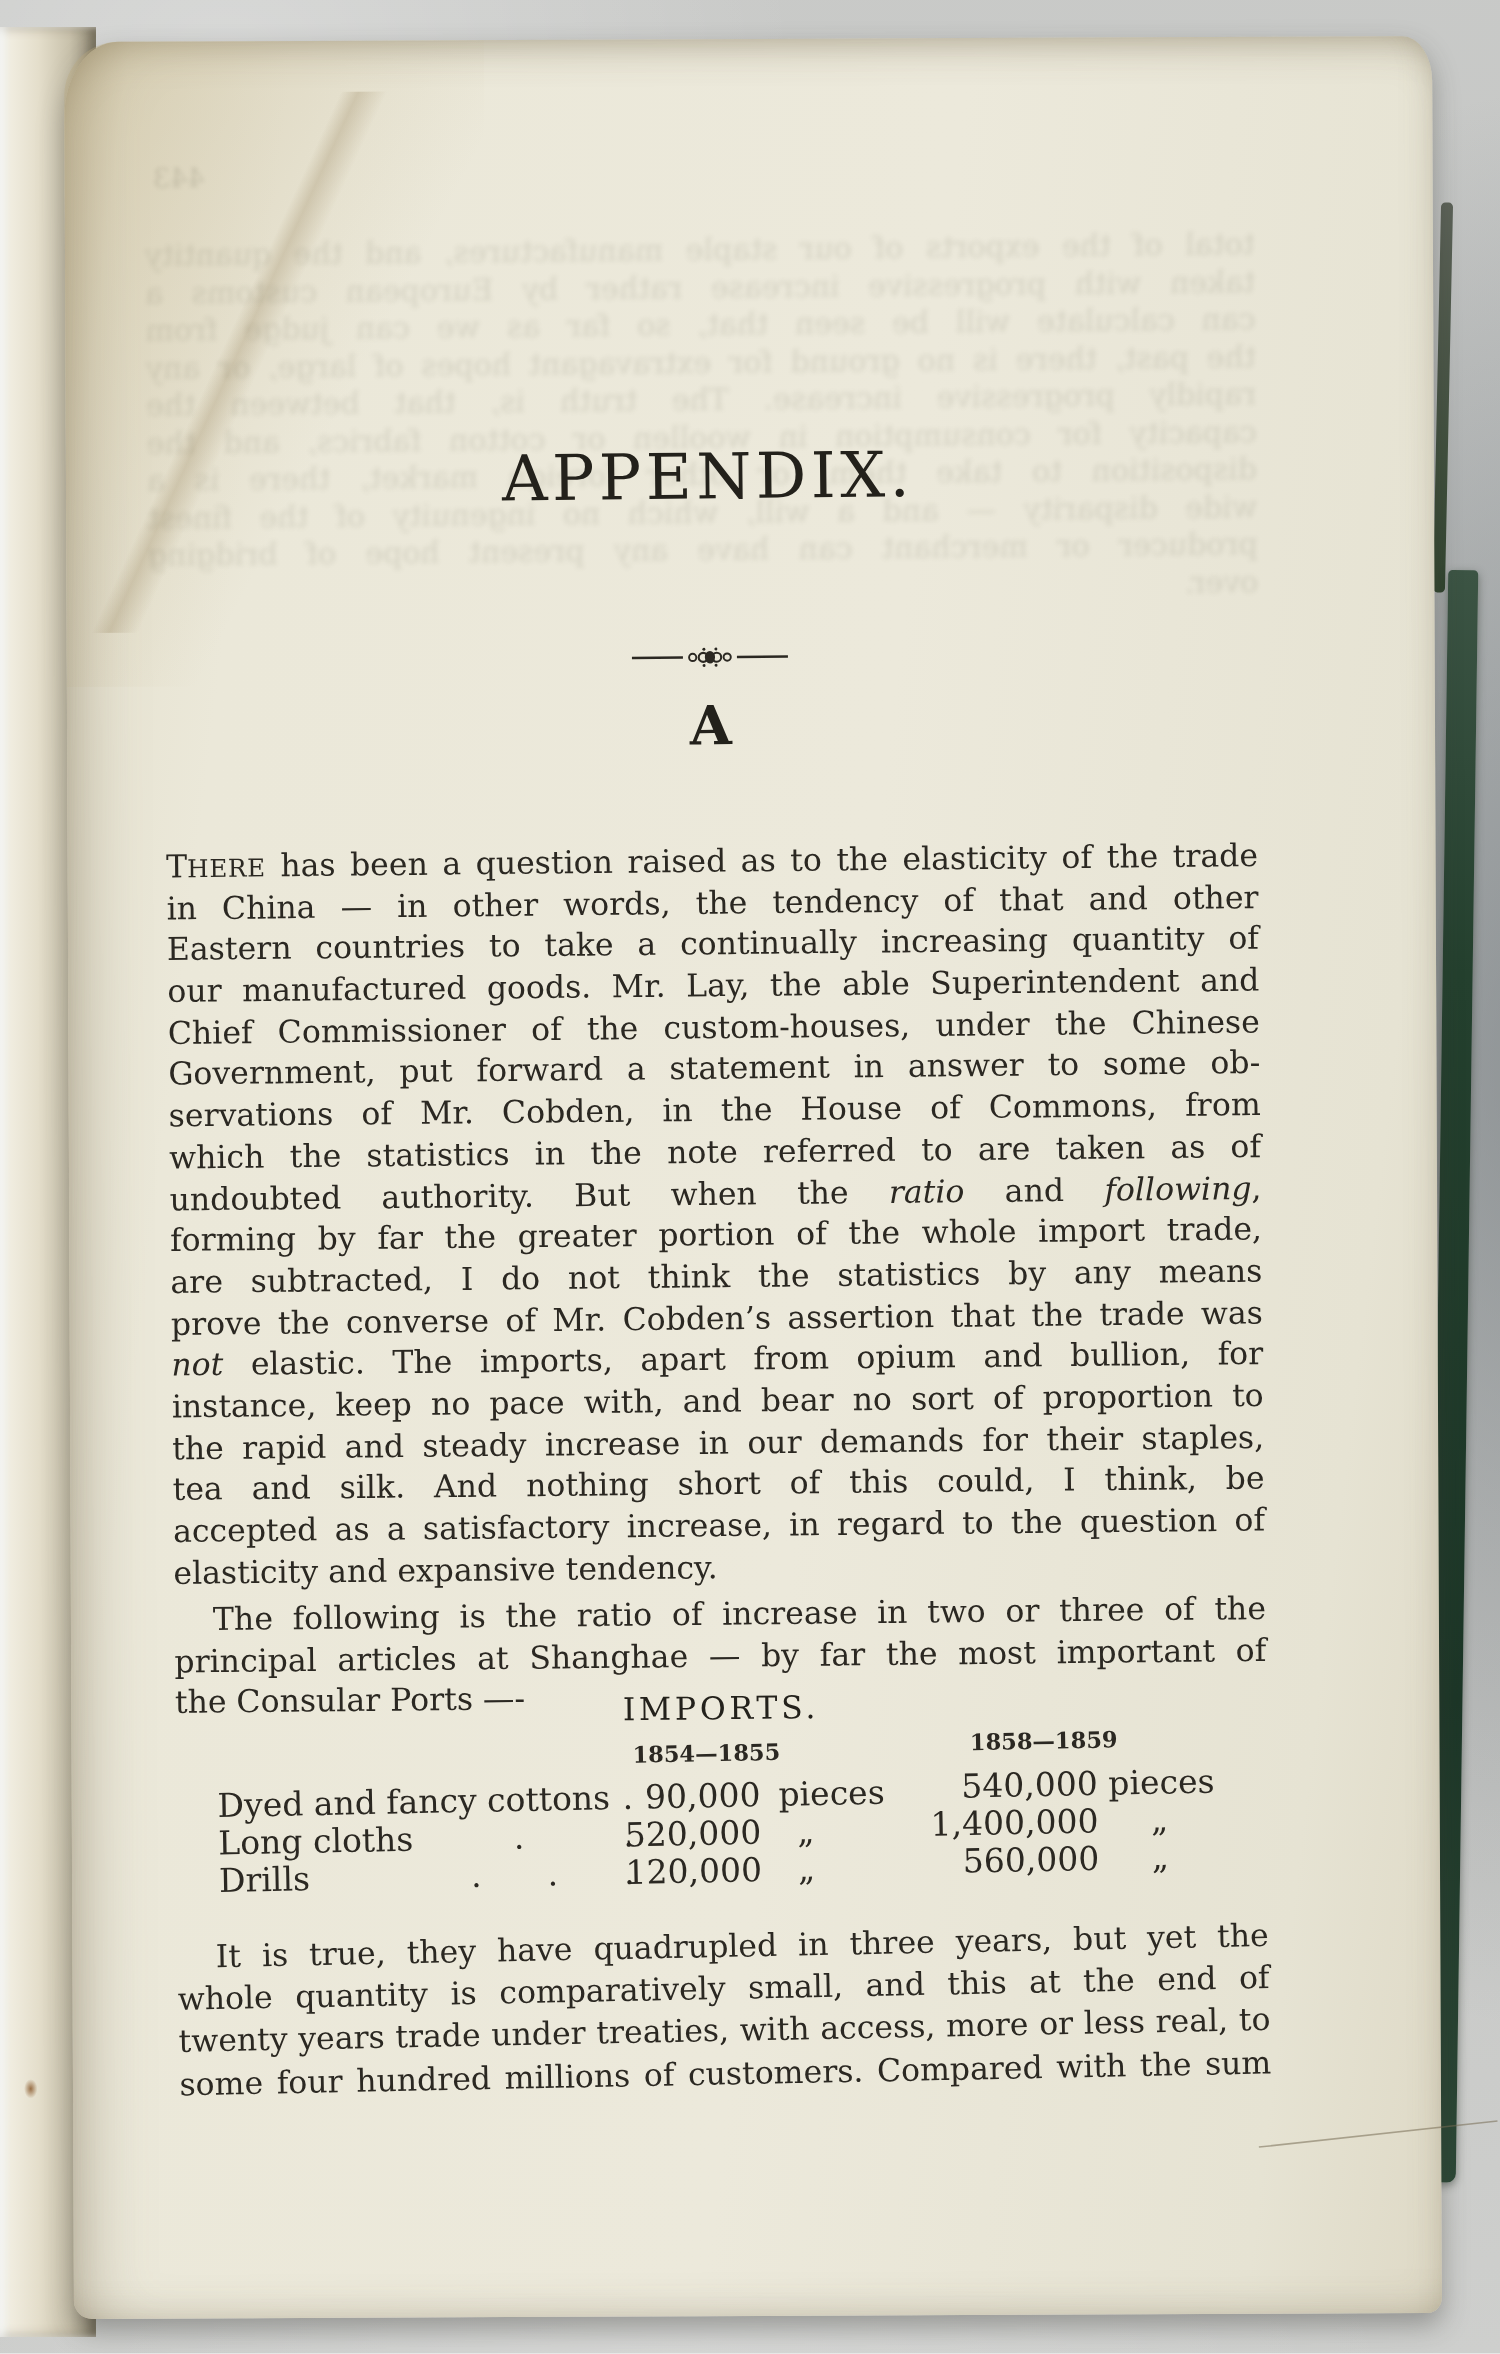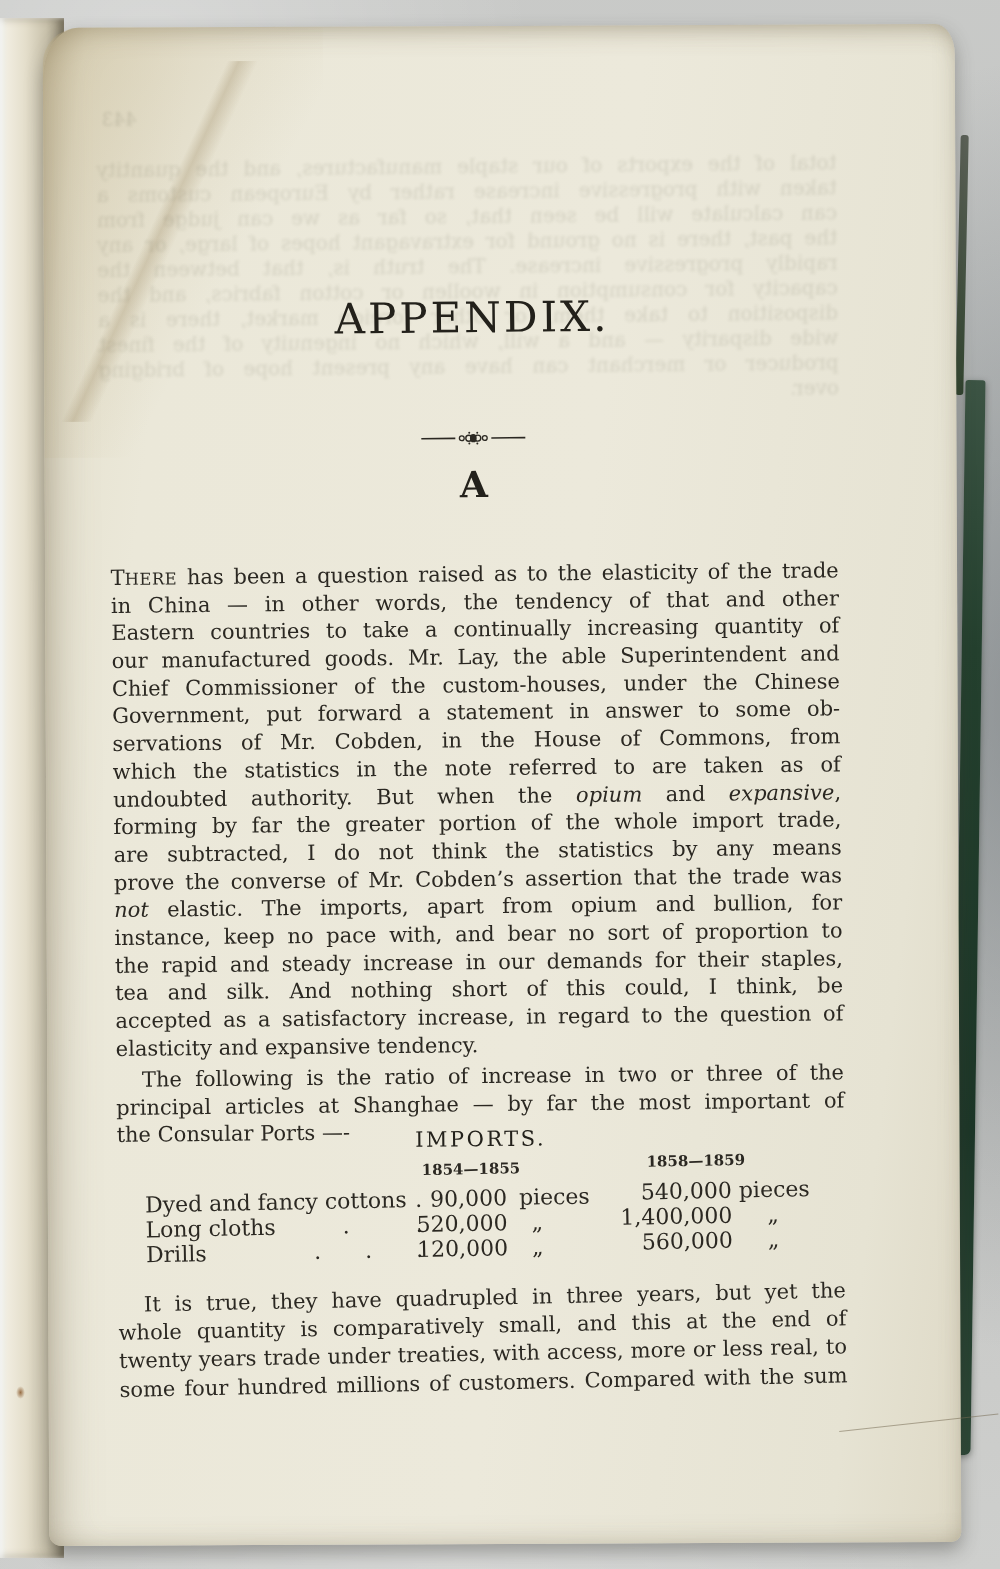"opium" em { text: opium -> ratio }
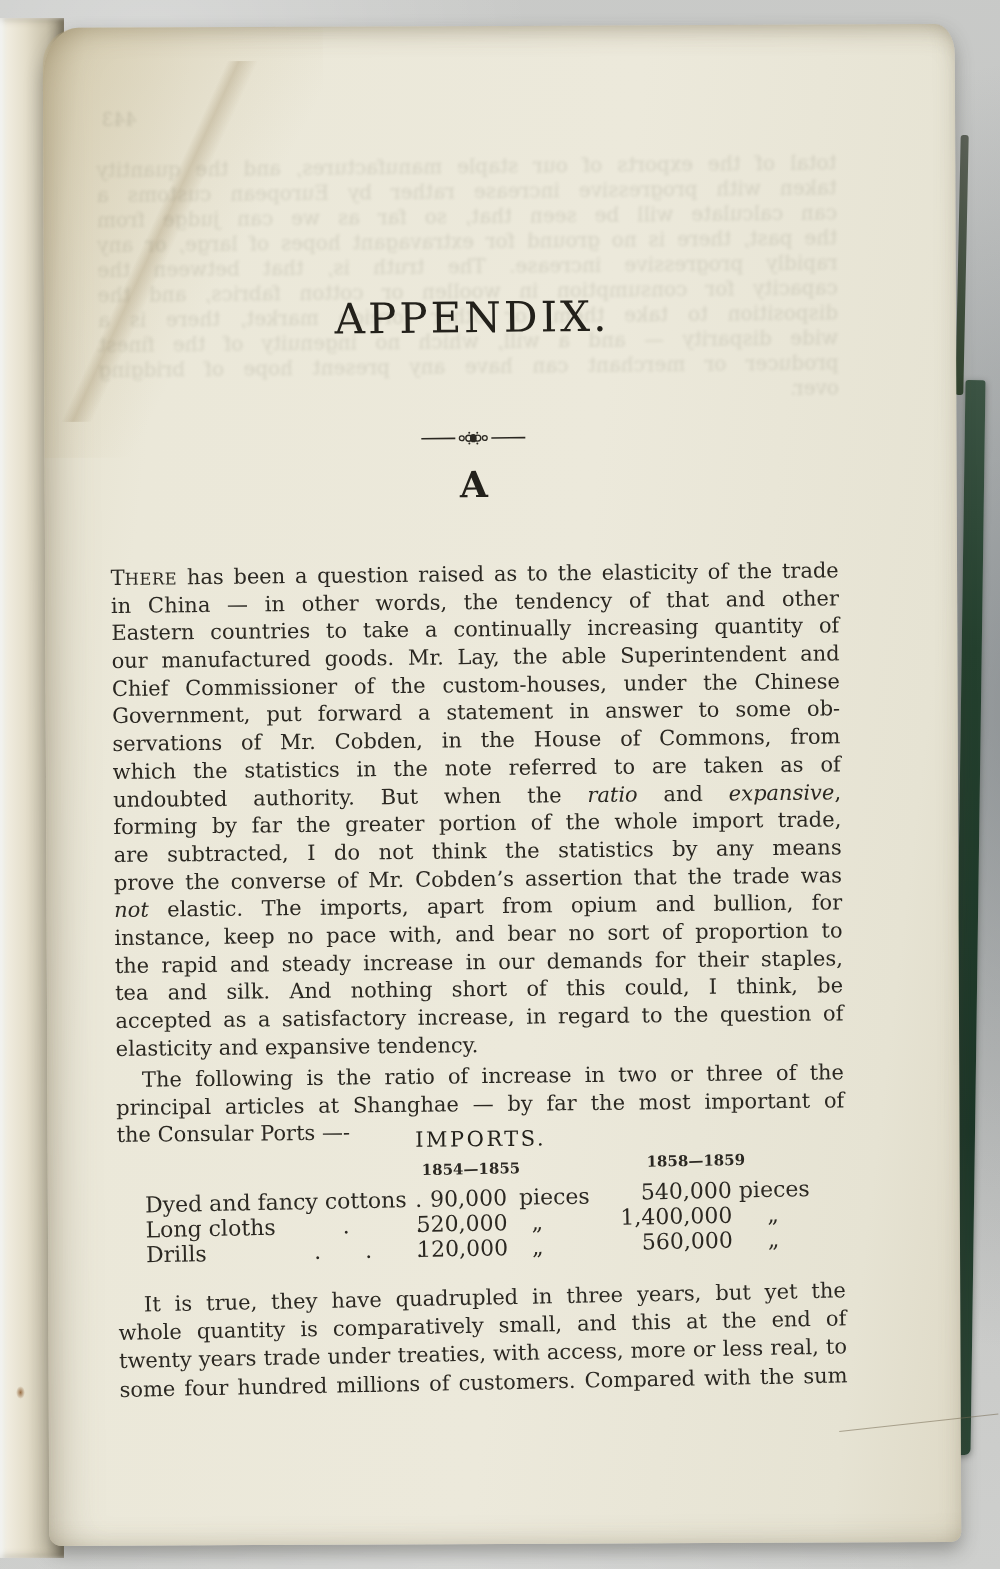"expansive" em { text: expansive -> following }
